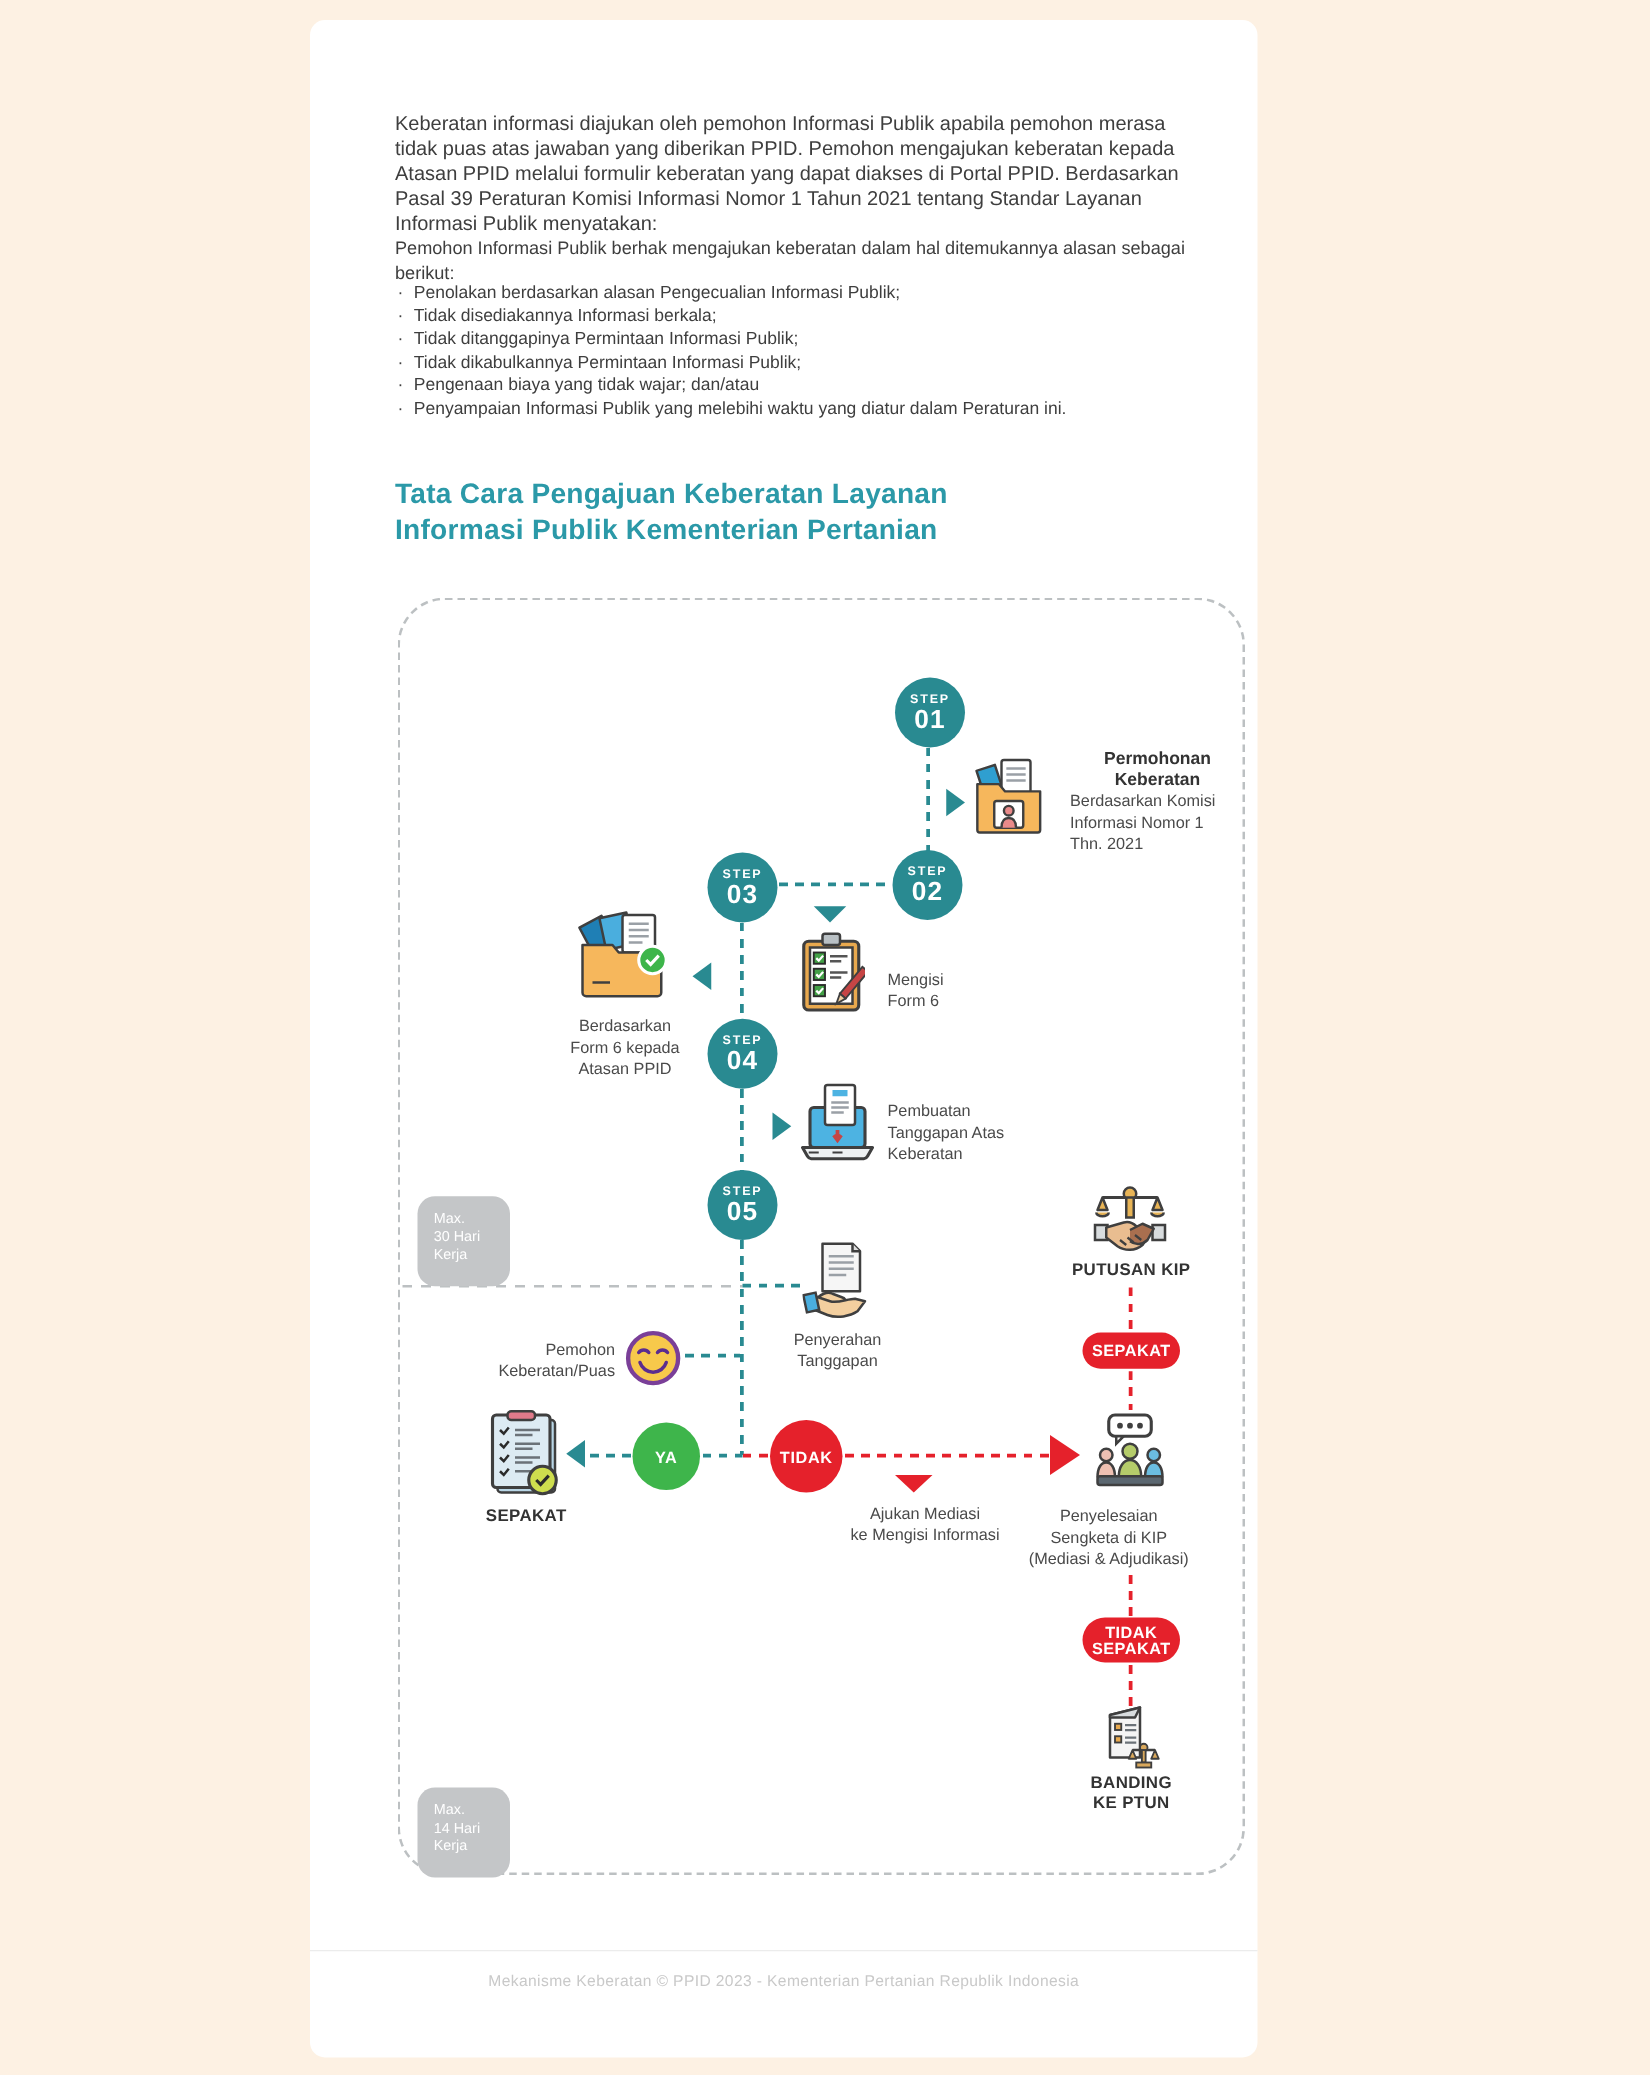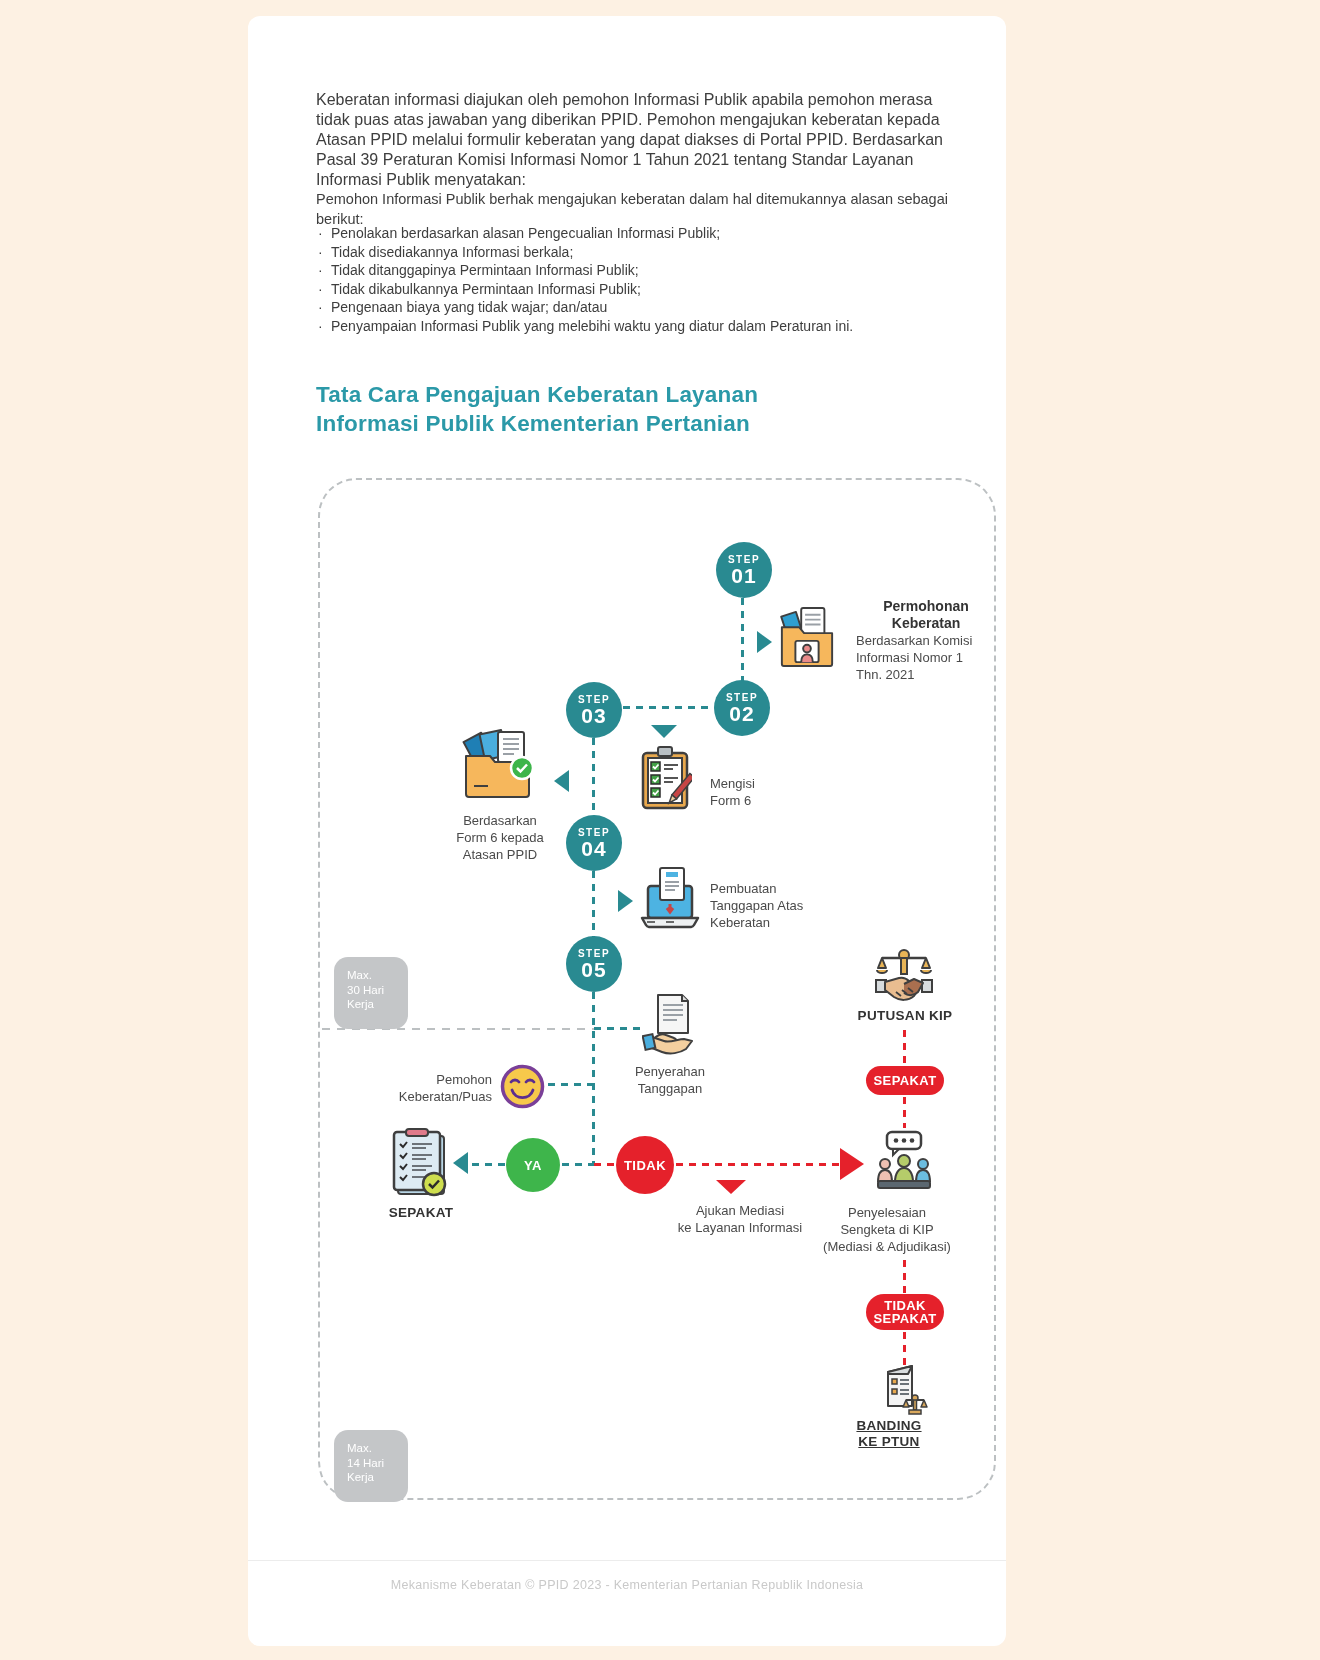"ke Layanan Informasi" span { text: Layanan -> Mengisi }
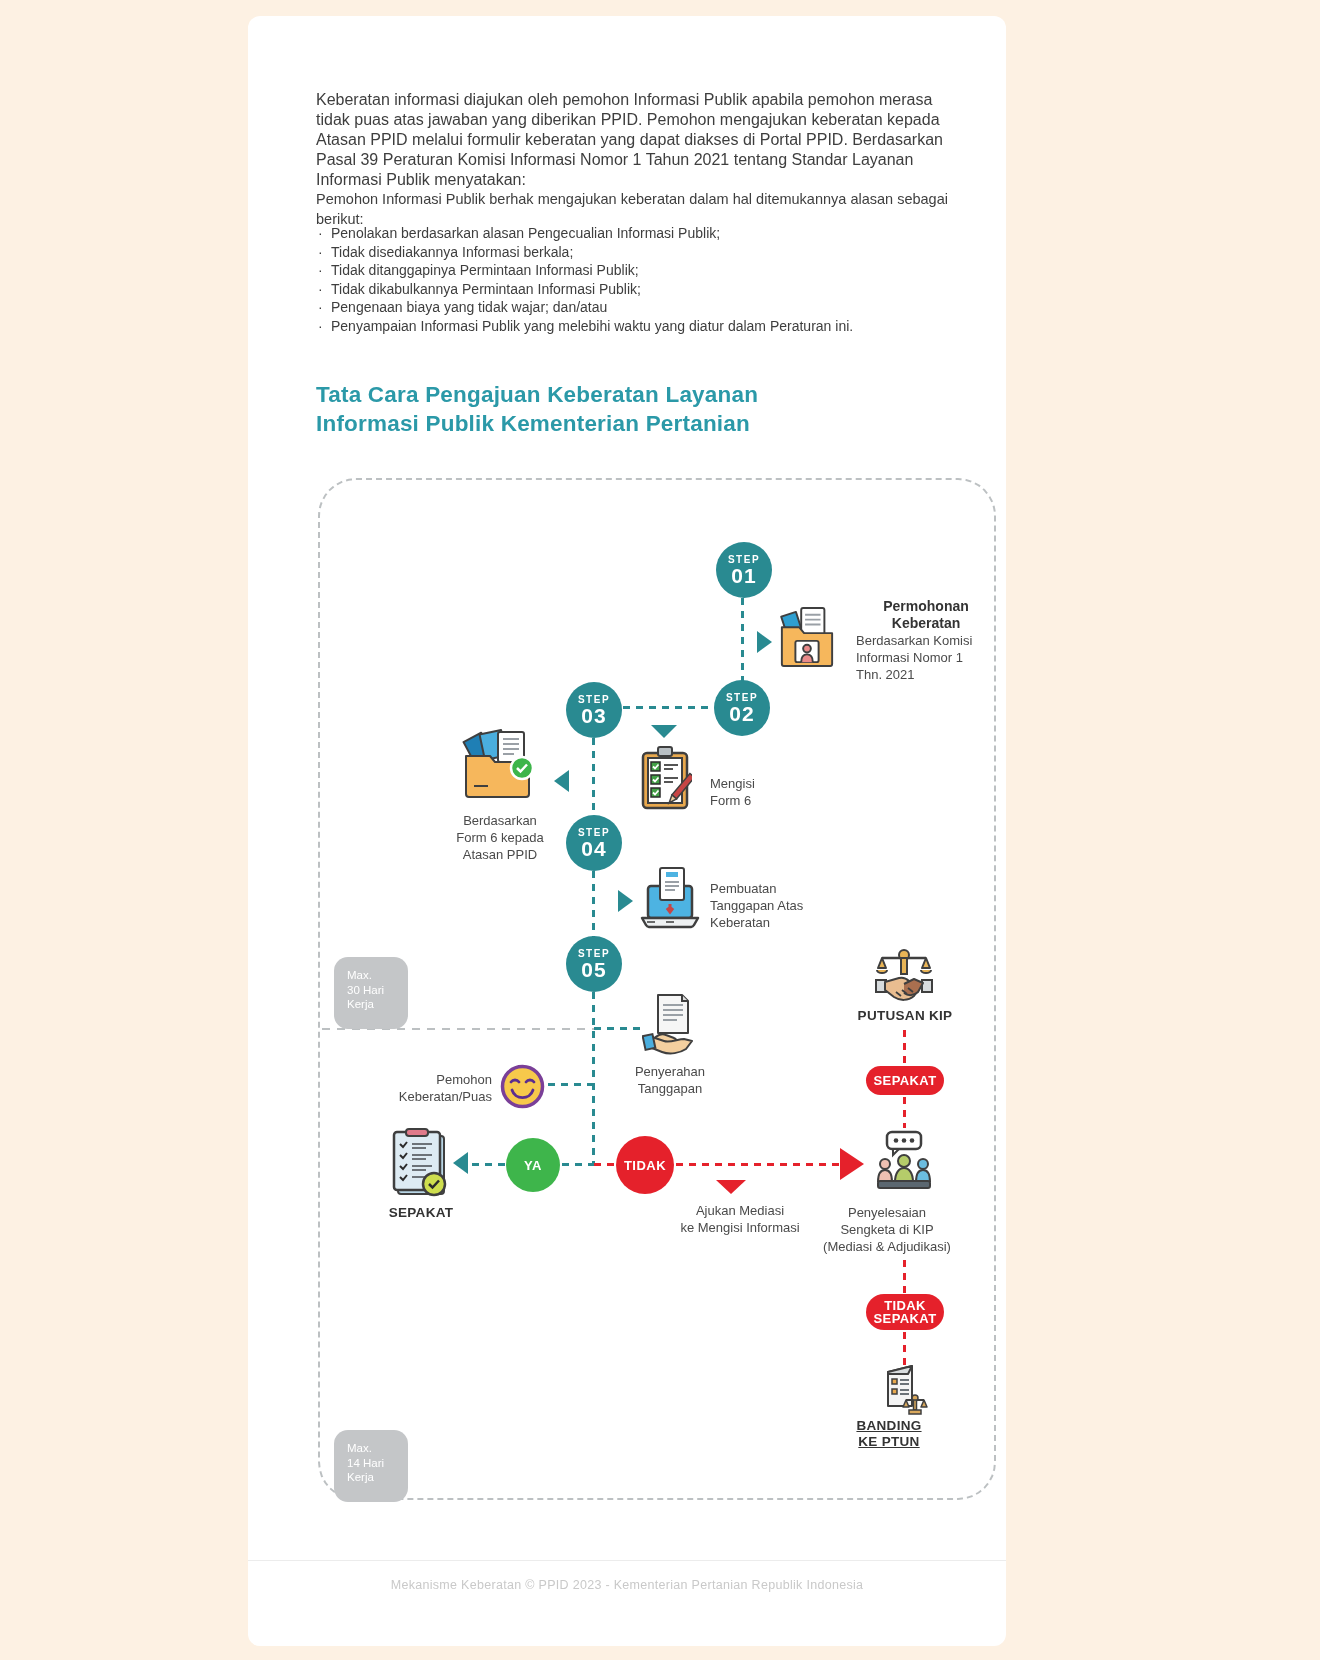"BANDING" div.blbl { left: 504px -> 520px; text-decoration: underline -> none }
